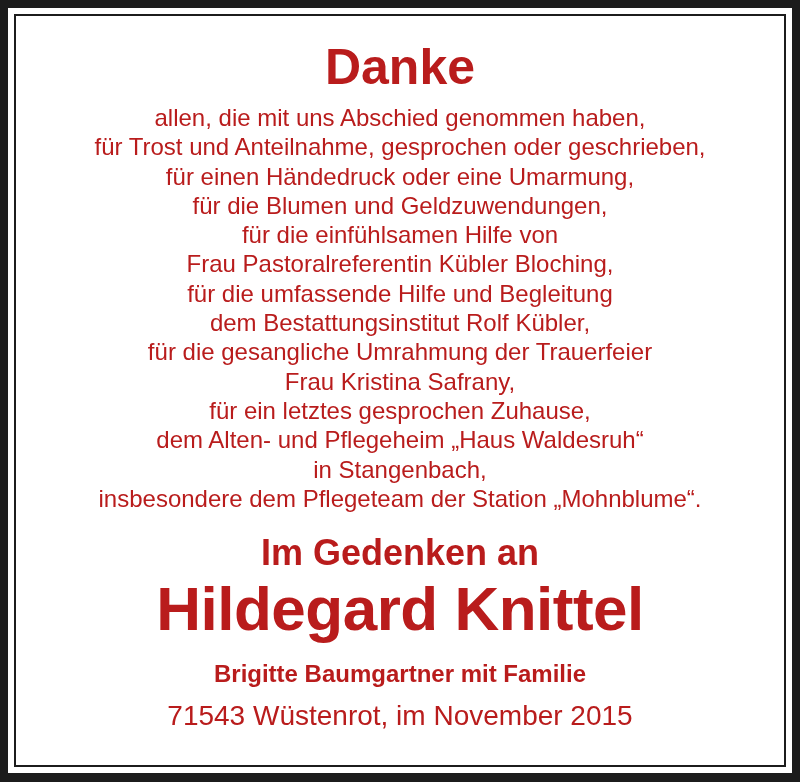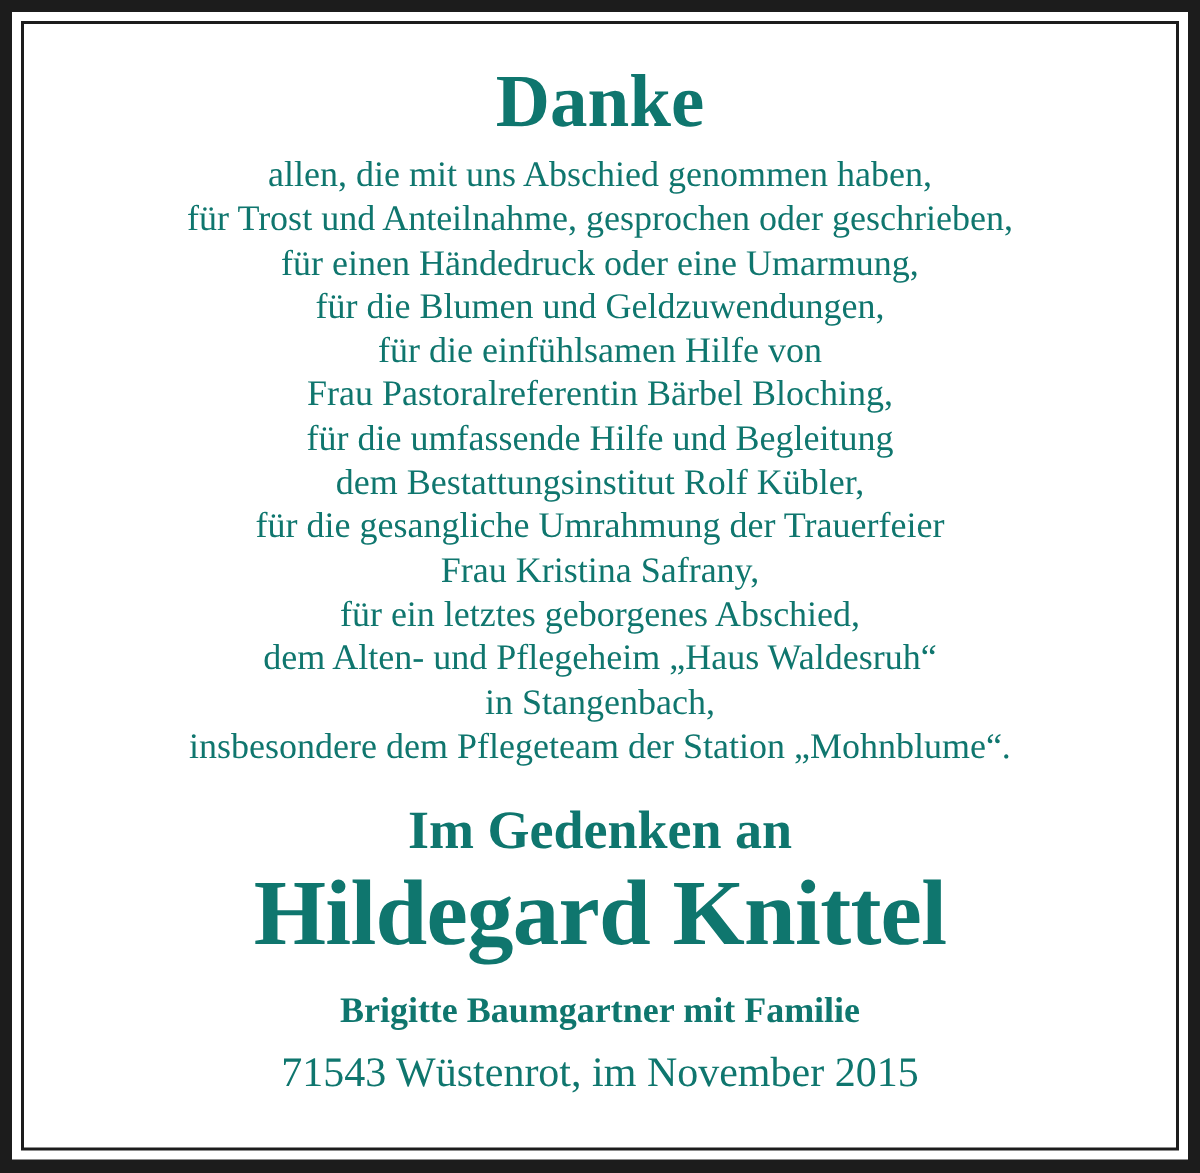"Danke" .page { color: #0f766e -> #b91c1c; font-family: Liberation Serif, serif -> Liberation Sans, sans-serif }
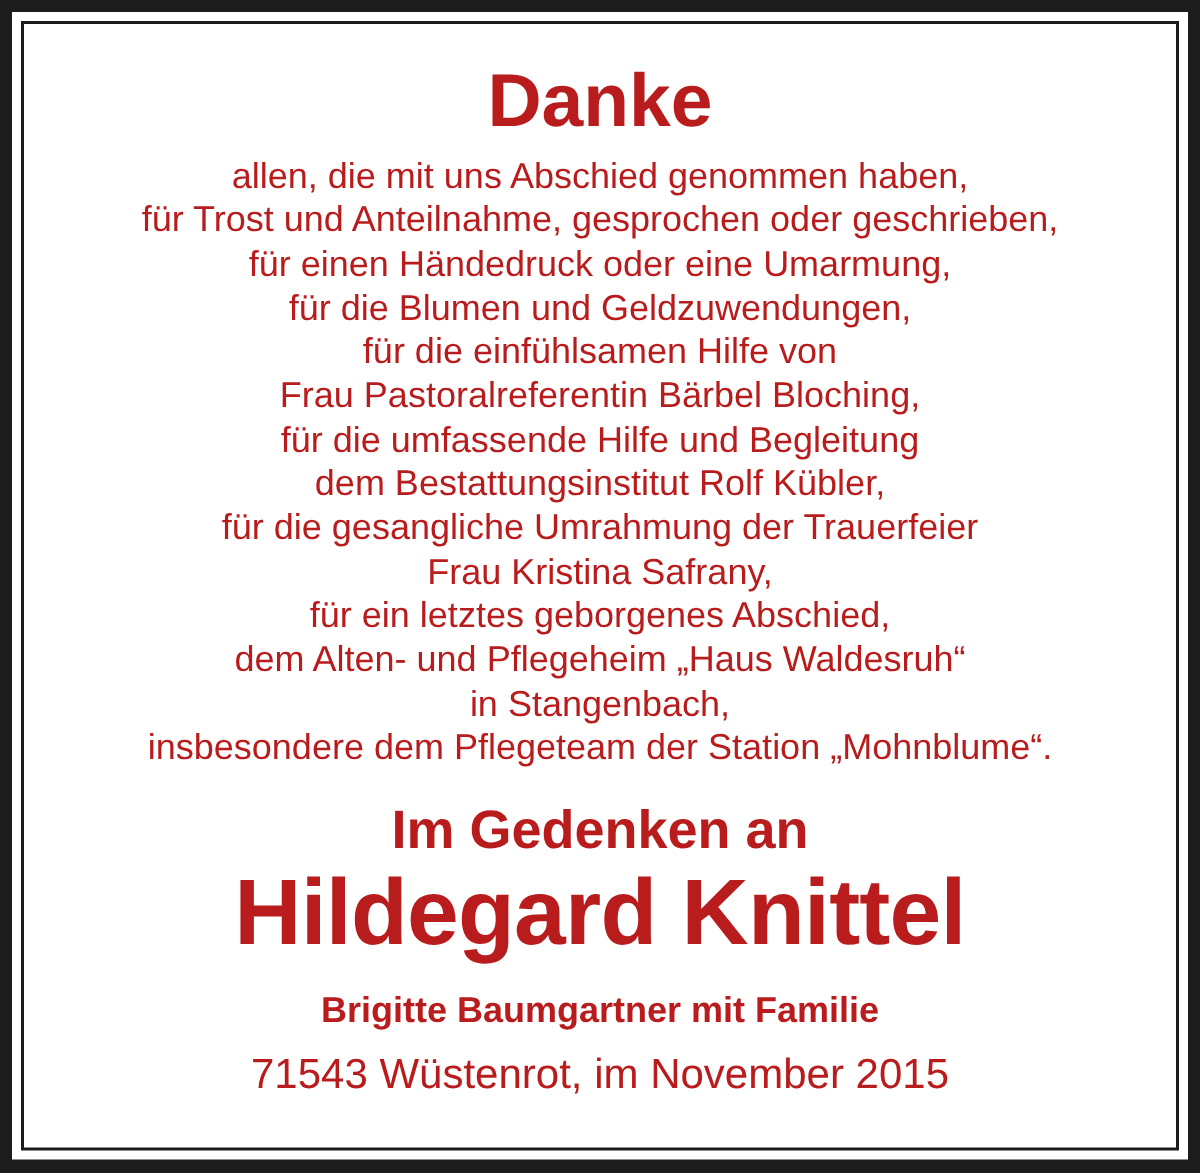"Frau Pastoralreferentin Bärbel Bloching," div.body-line { text: Bärbel -> Kübler }
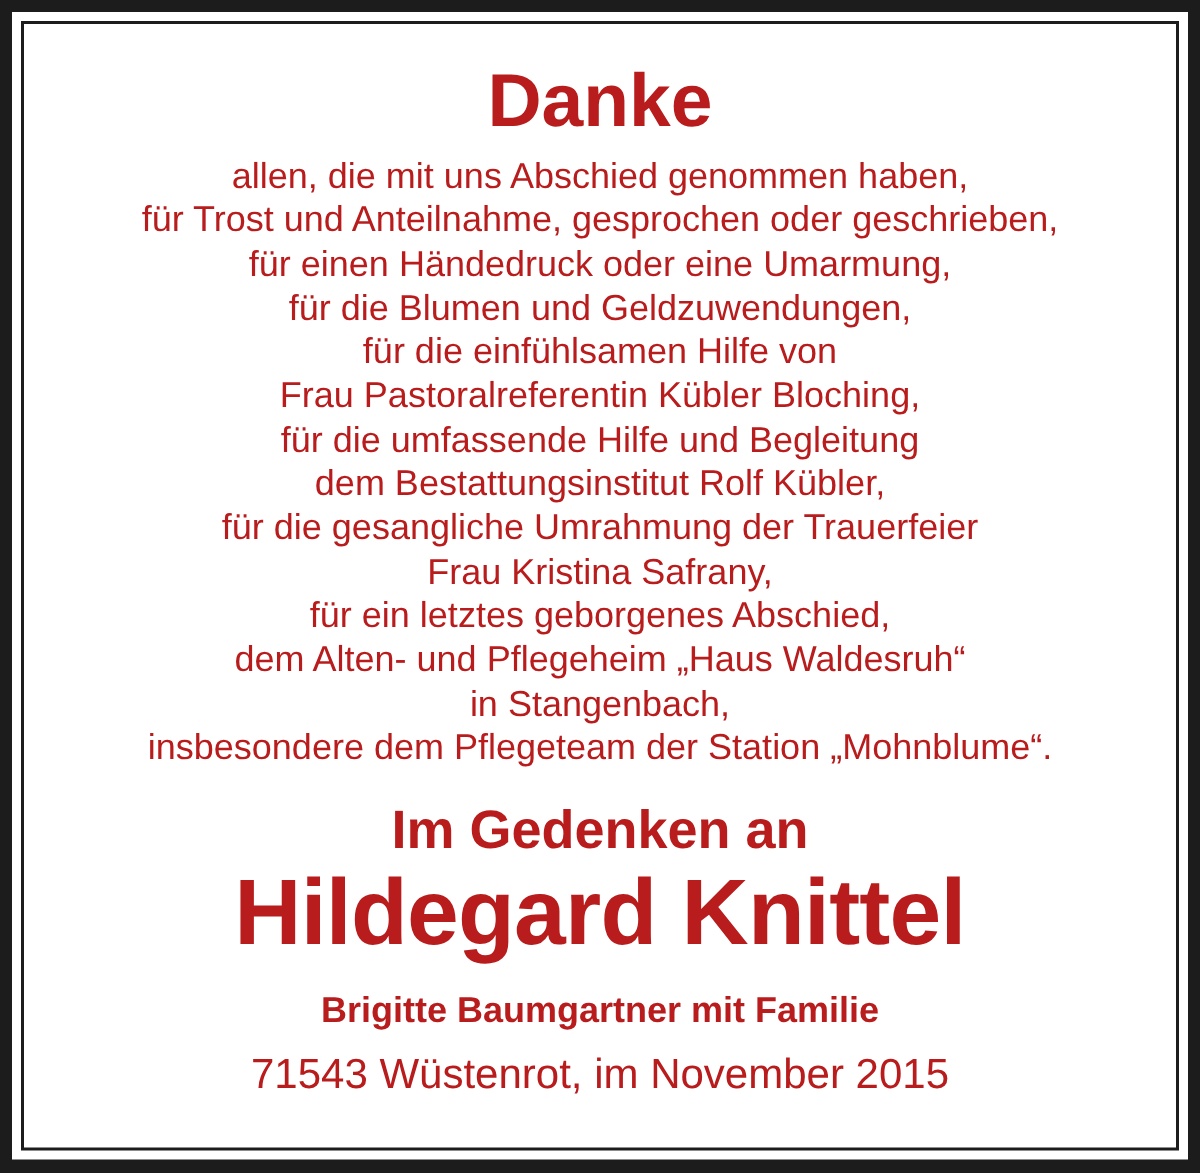"für ein letztes geborgenes Abschied," div.body-line { text: geborgenes Abschied -> gesprochen Zuhause }
